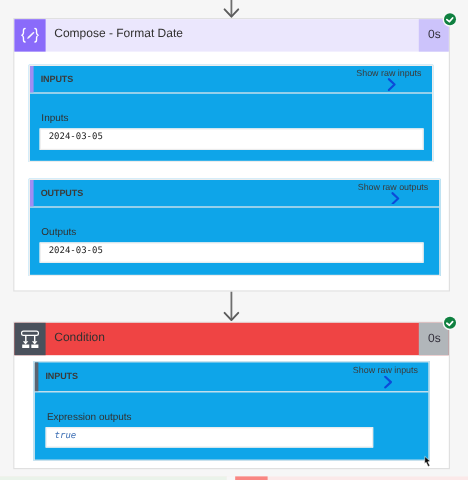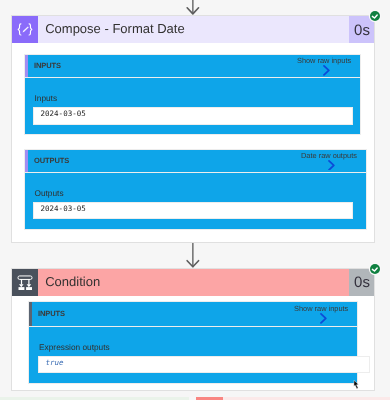"Compose - Format Date" .card-title { font-size: 13px -> 10px }
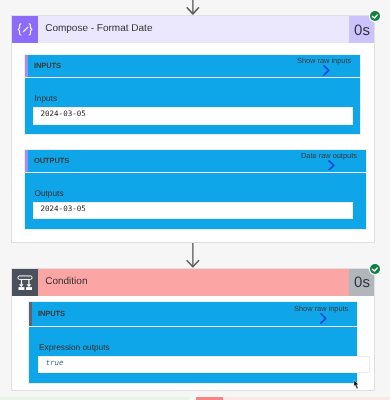"0s" .duration { font-size: 15px -> 10px }
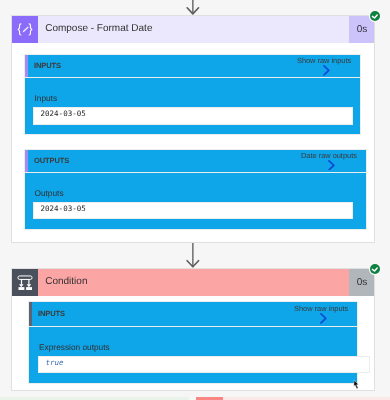"Date raw outputs" span { text: Date -> Show }
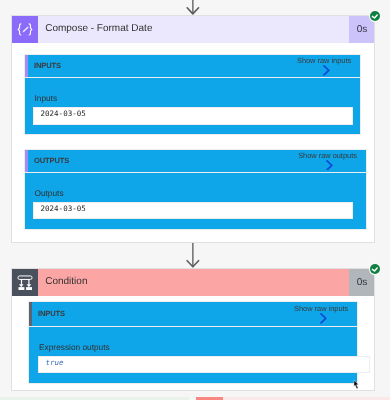"Condition" div.card-header { background: #fca5a5 -> #ef4444 }
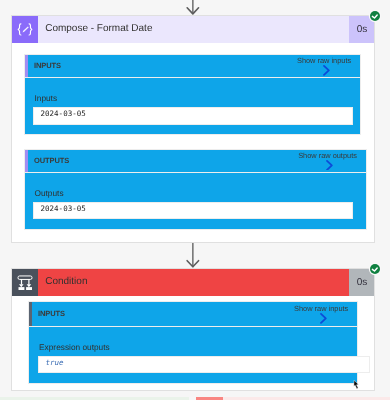"true" div.value-box { width: 332px -> 273px }
